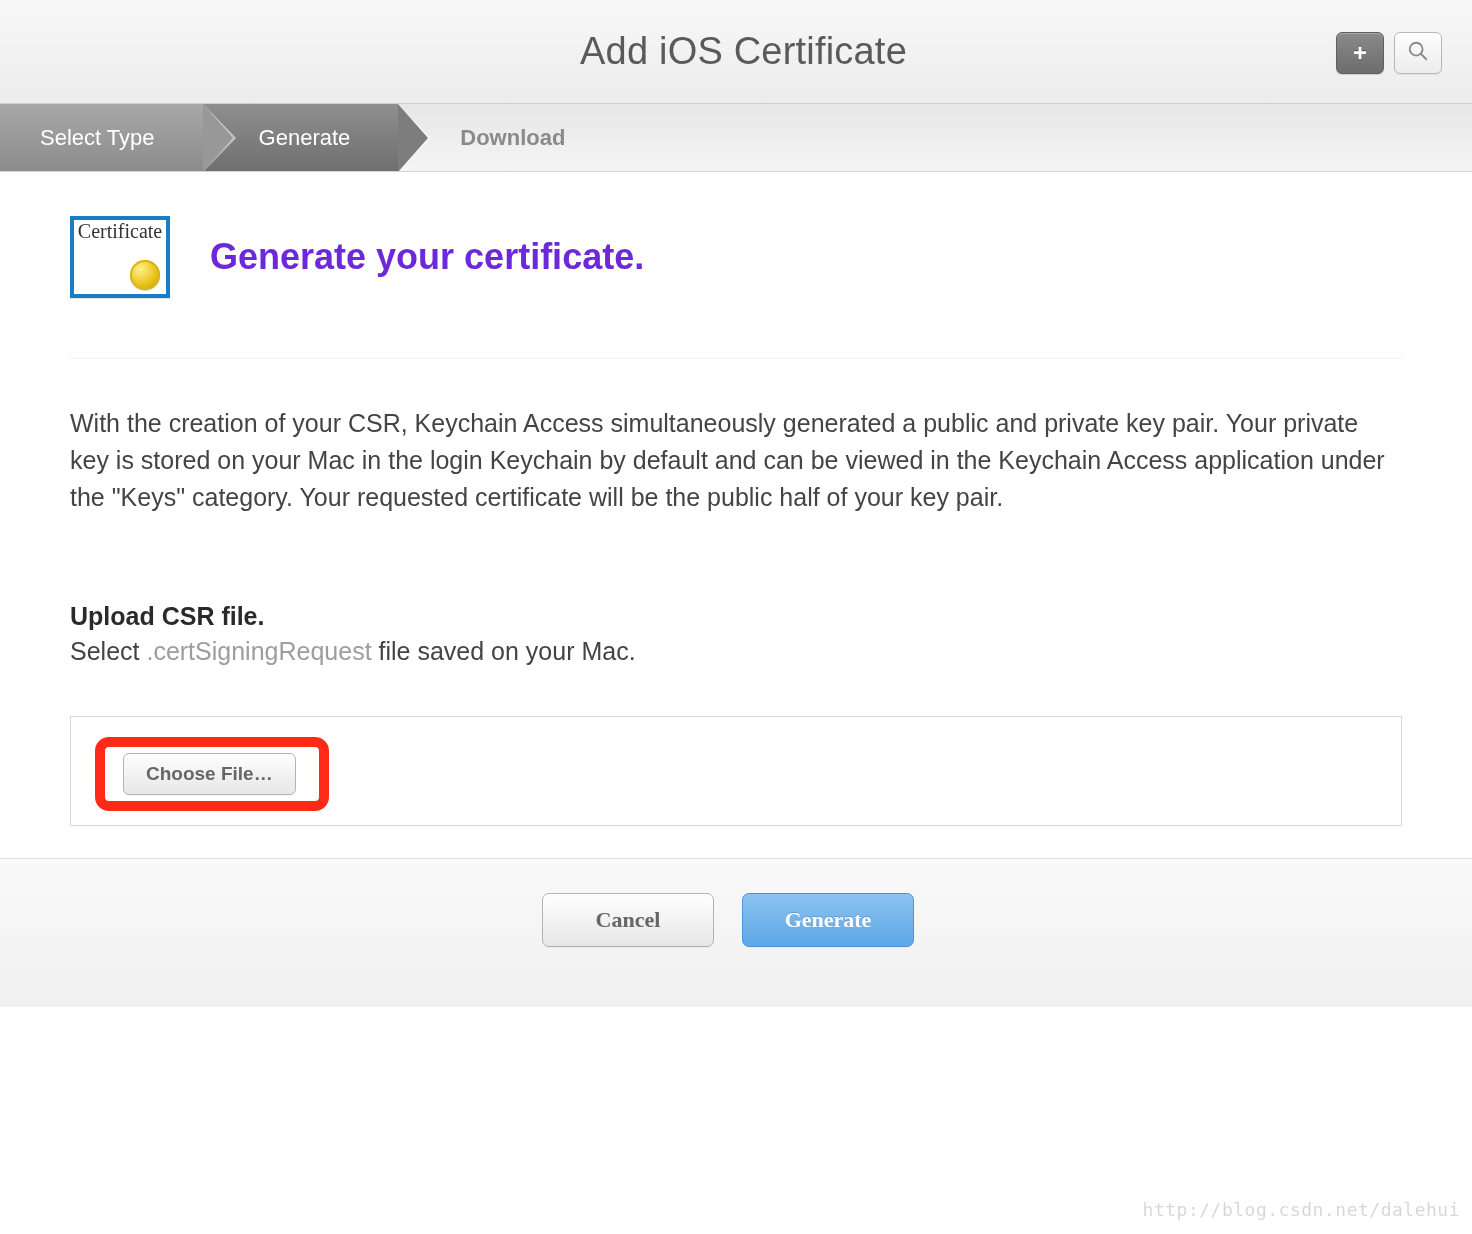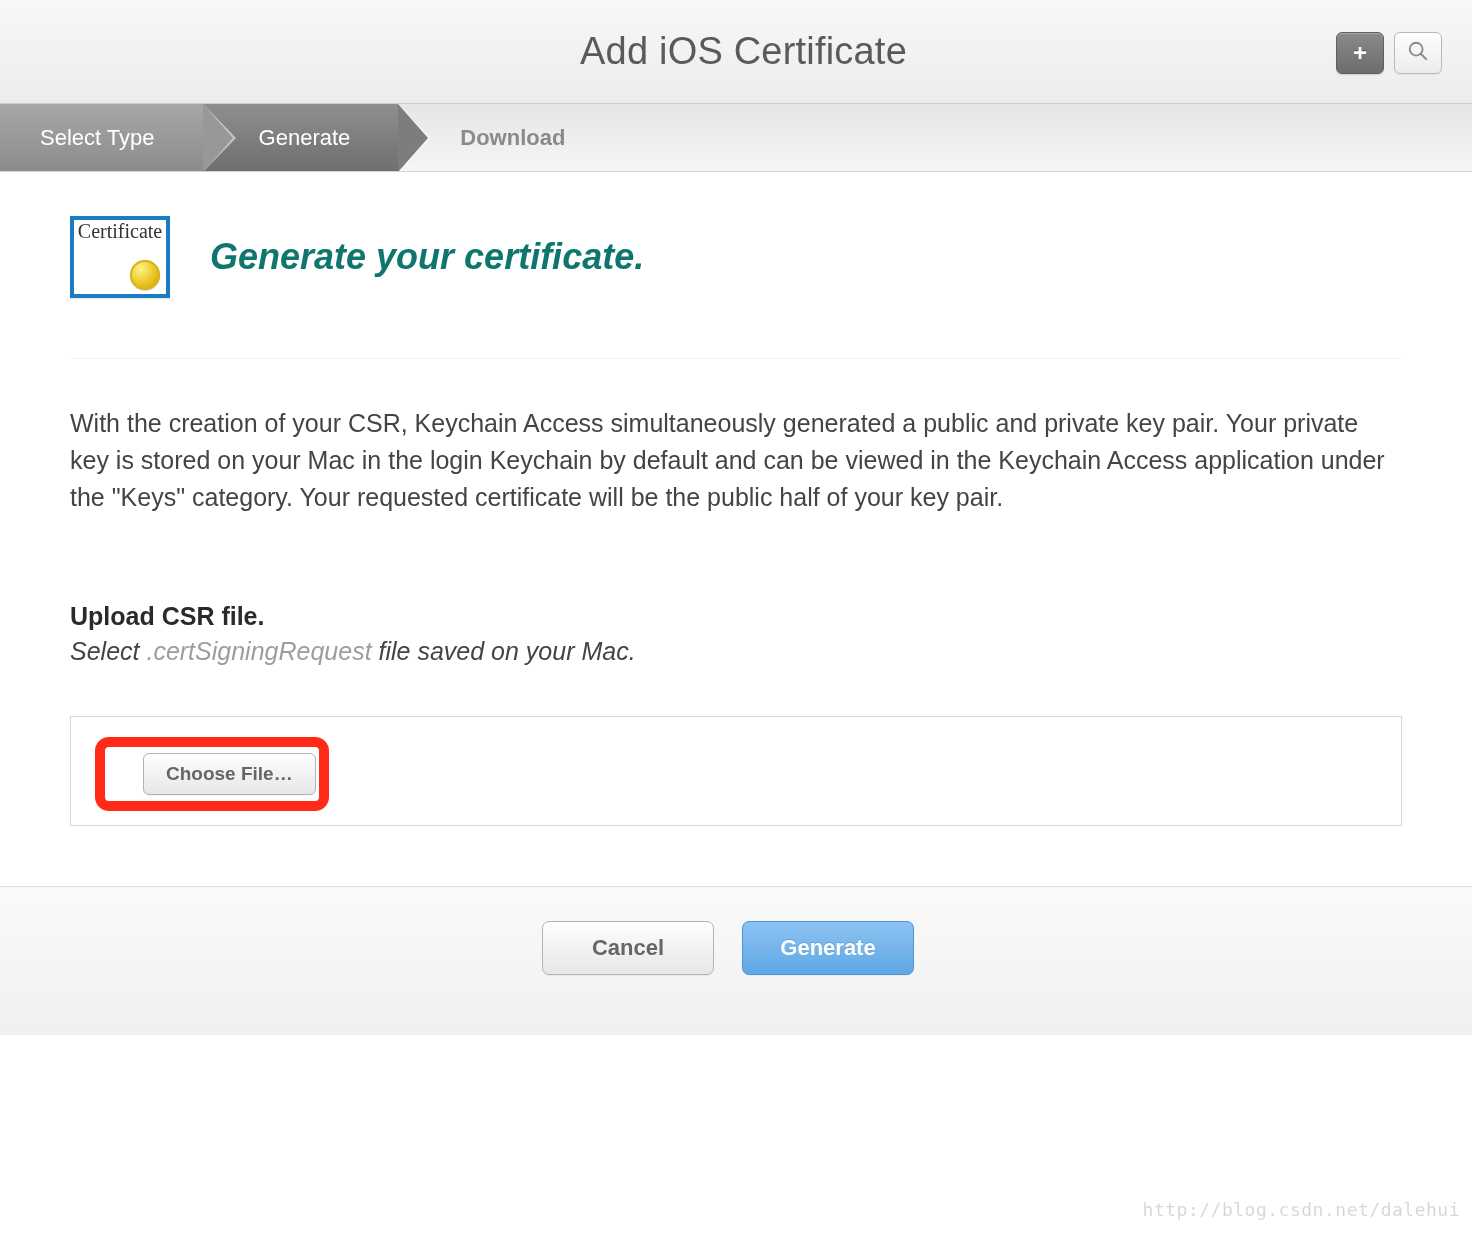"Generate your certificate." .page-title { color: #0f766e -> #6d28d9; font-style: italic -> none }
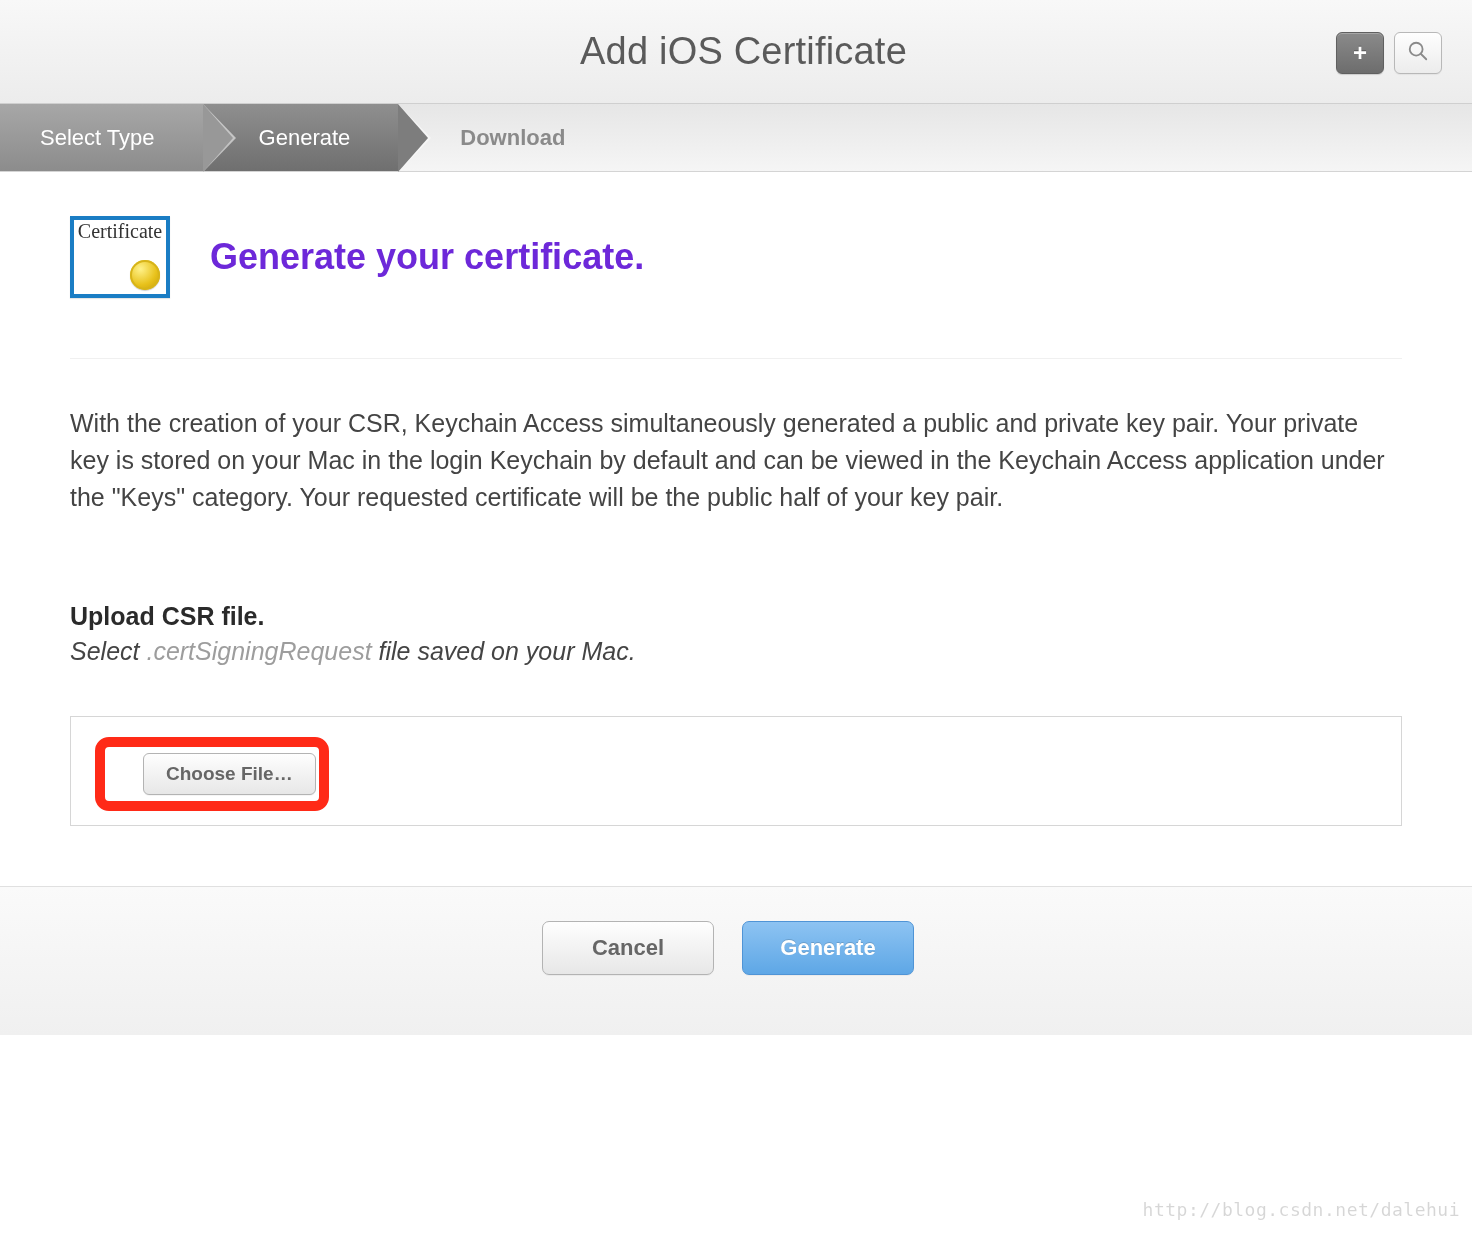"Select .certSigningRequest file saved on" .section-sub { font-style: italic -> none }
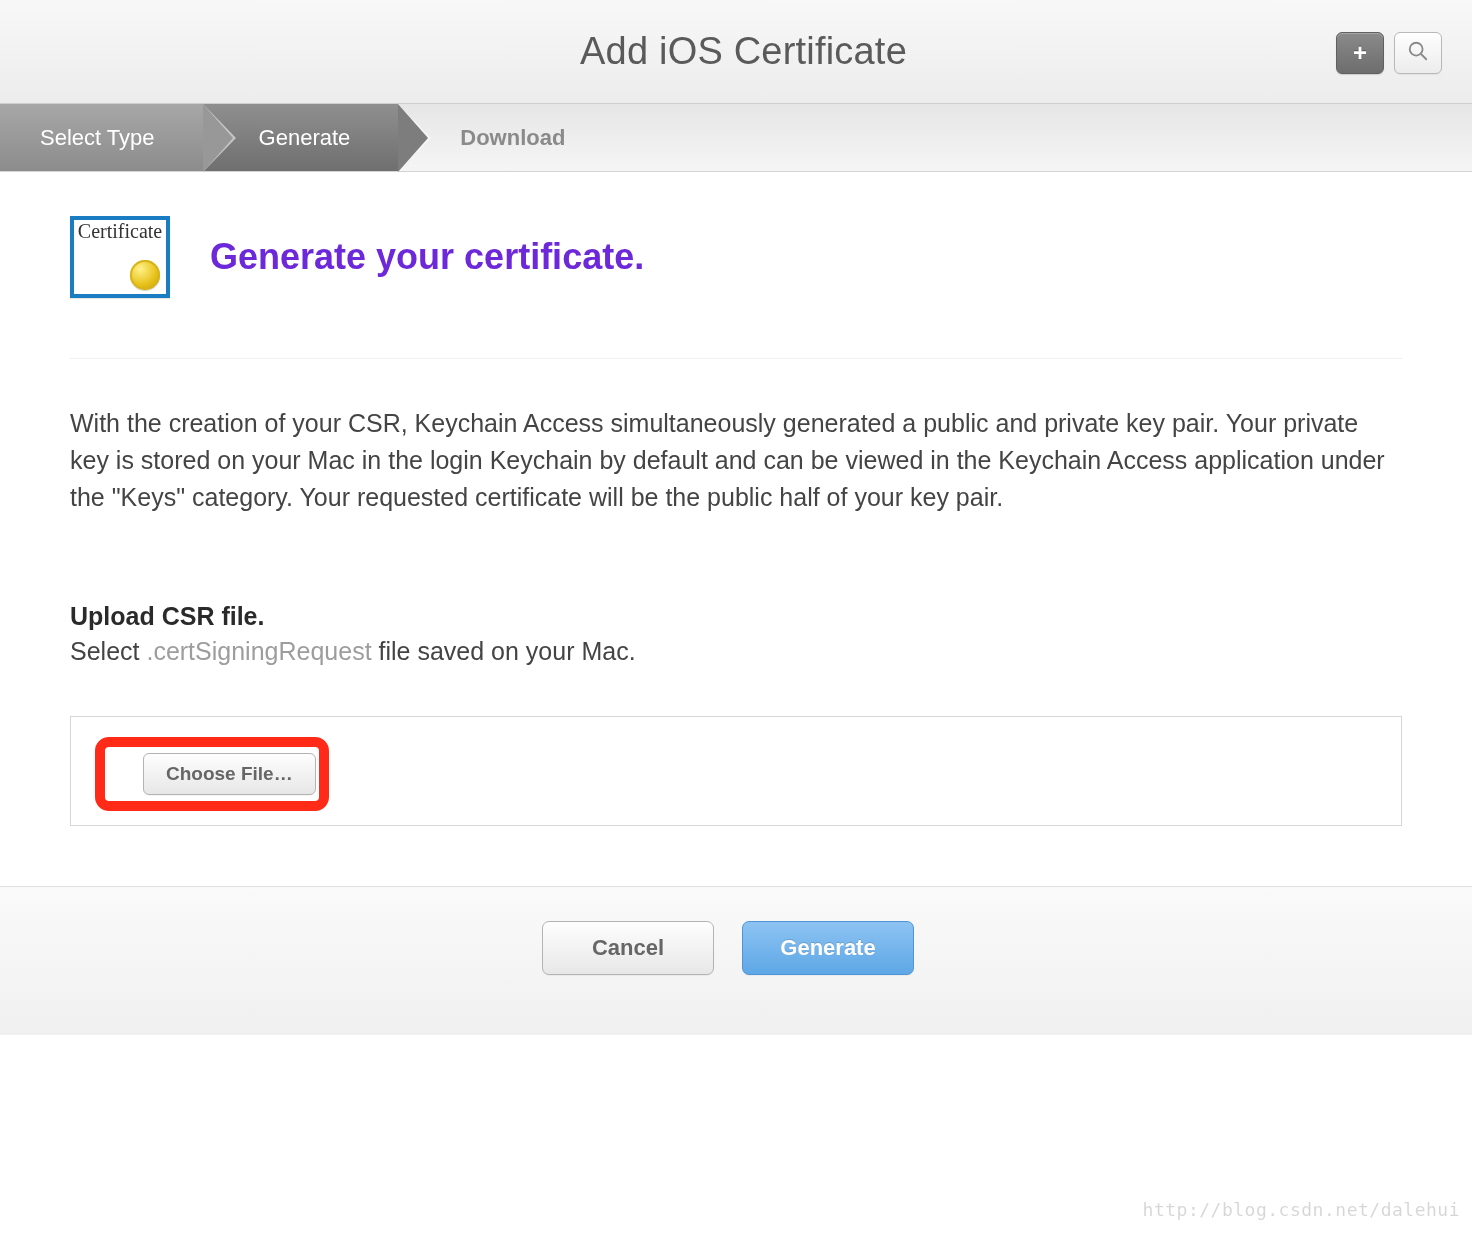"Choose File…" .upload-box { padding: 30px 40px -> 30px 20px }
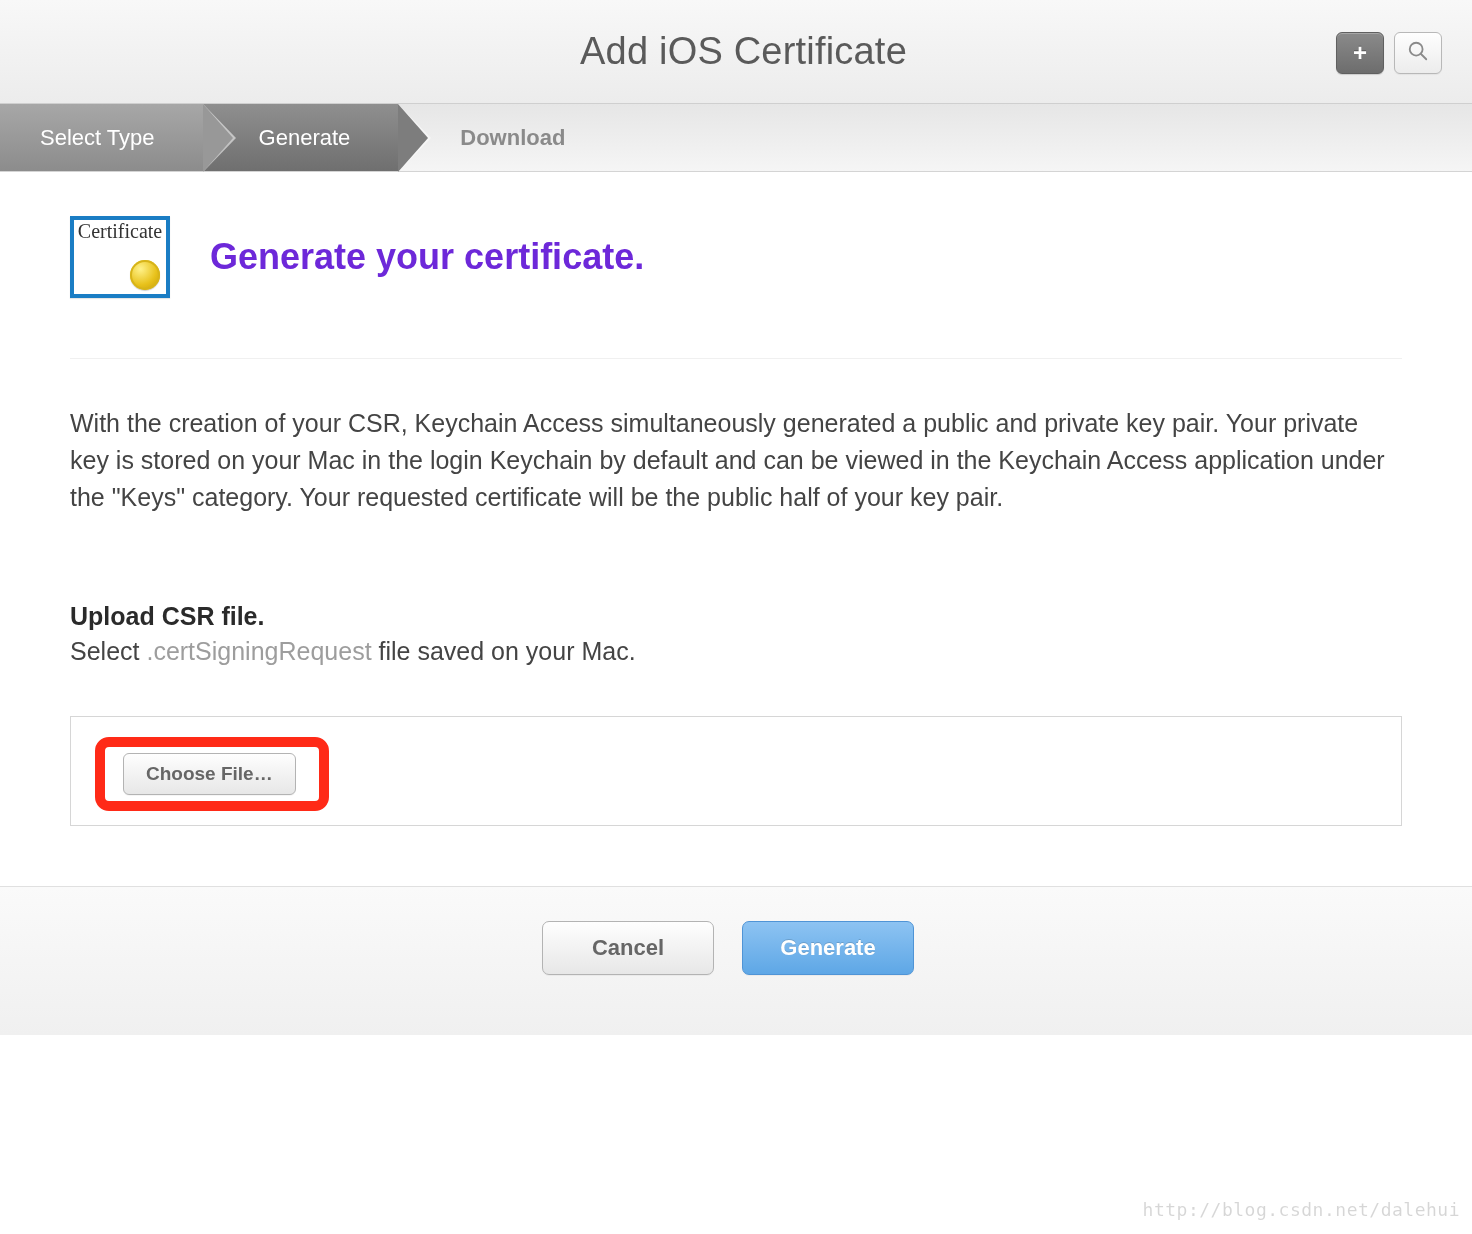"Cancel" .footer { font-family: none -> Liberation Serif, serif; margin-top: 50px -> 22px }
